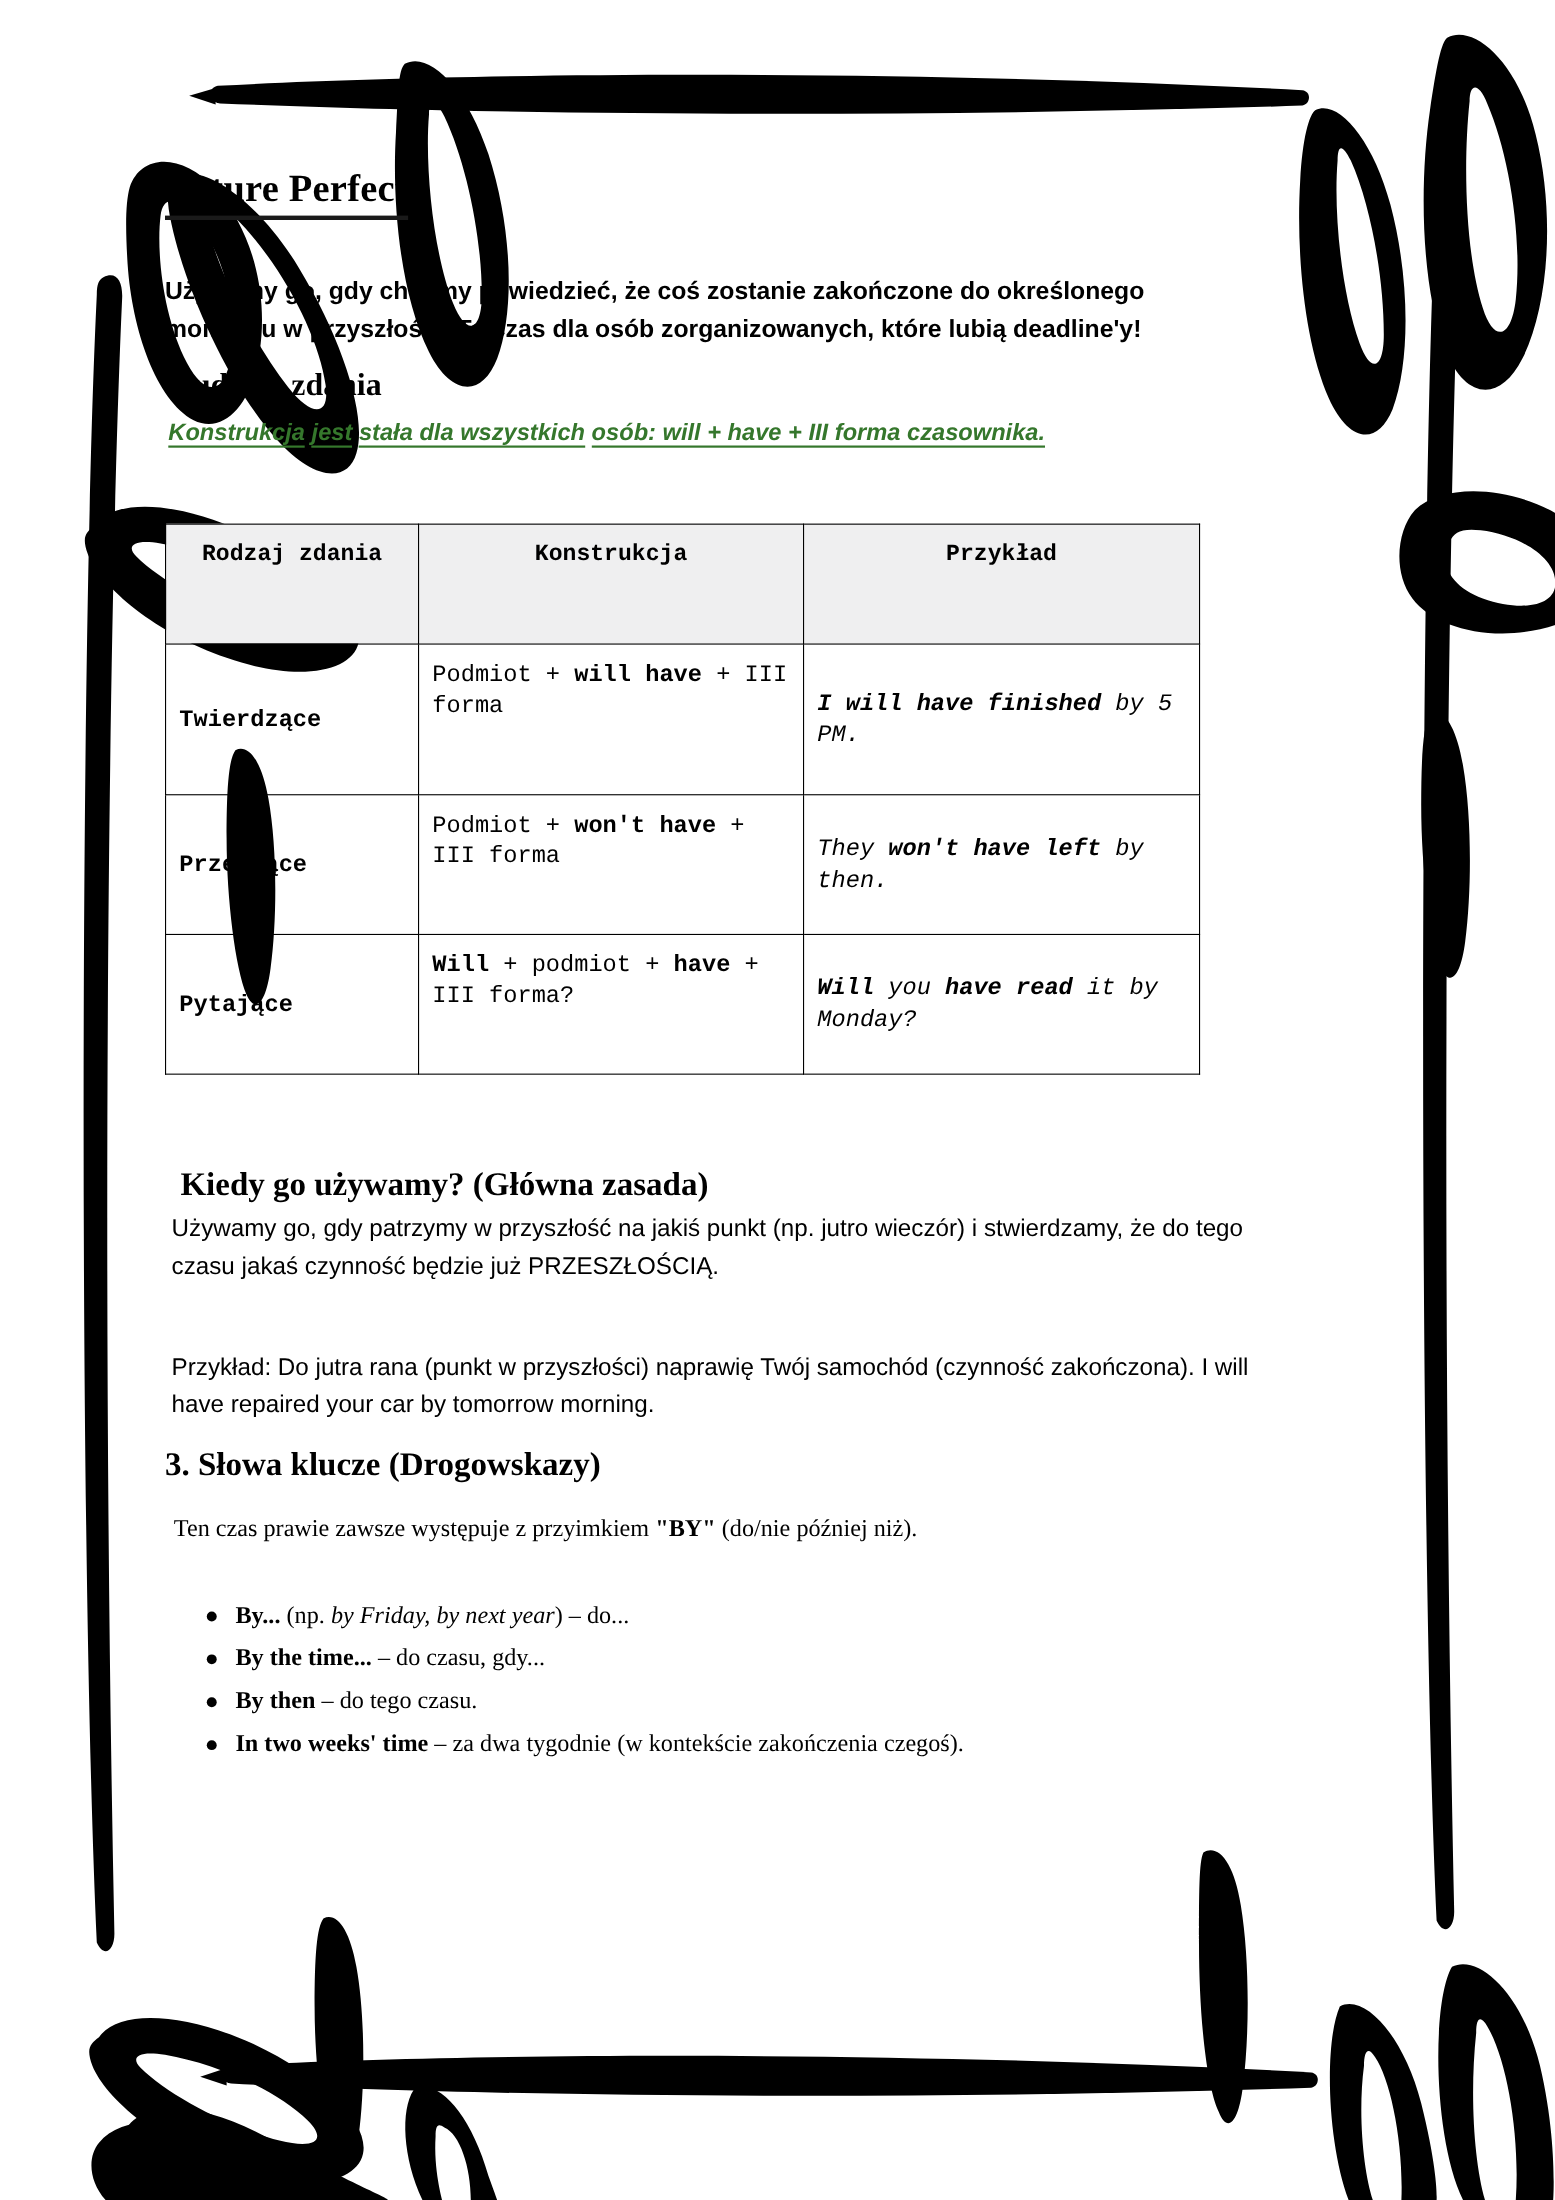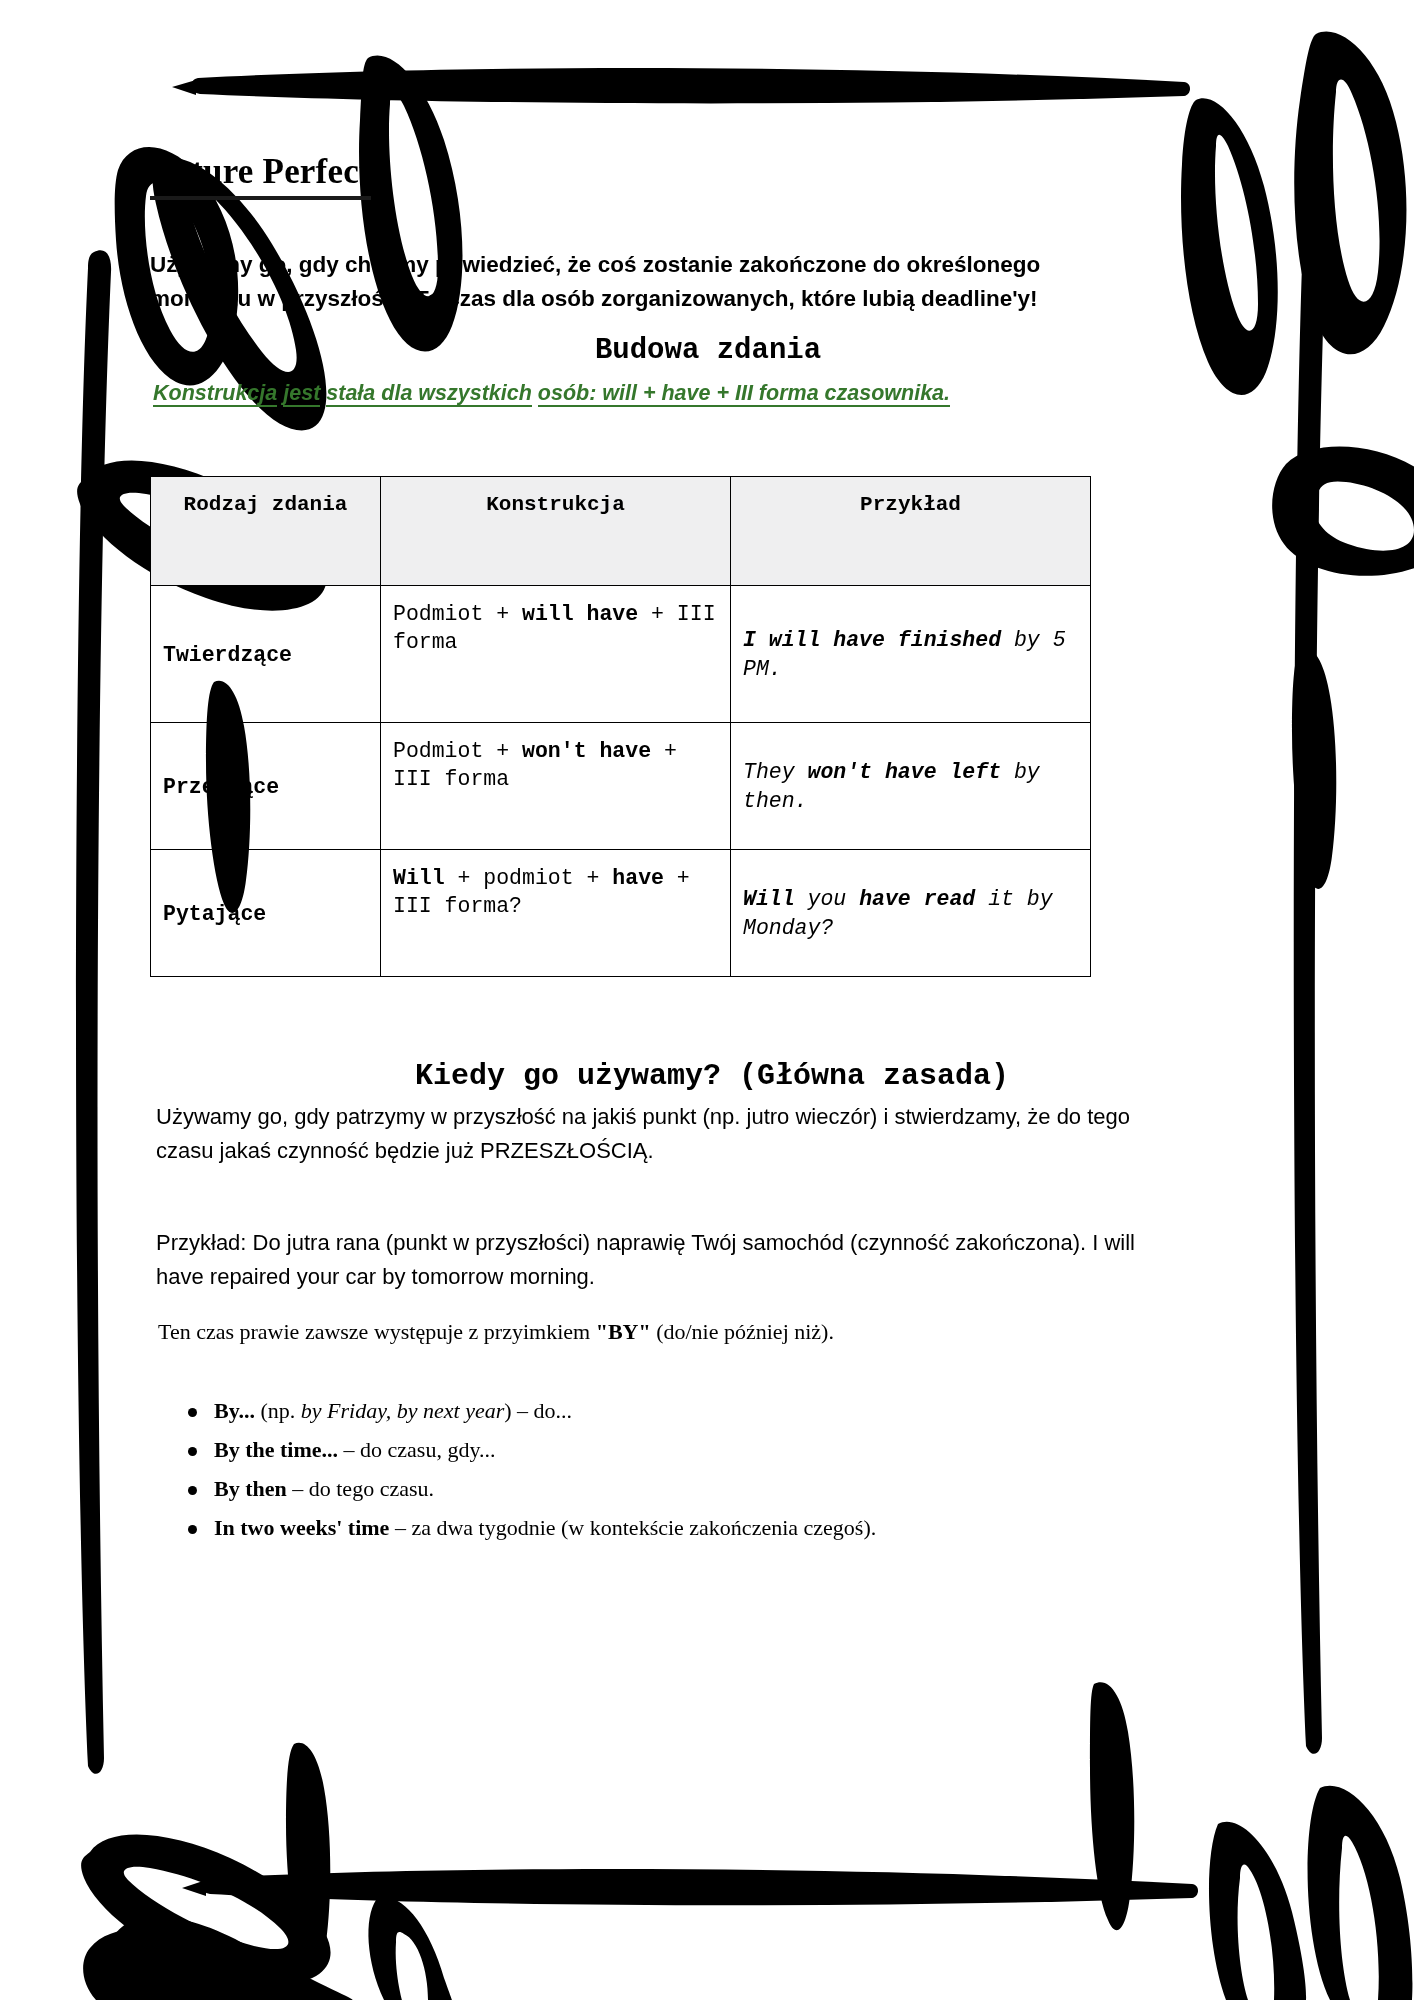"Budowa zdania" .sec-head { font-family: Liberation Mono, monospace -> Liberation Serif, serif; text-align: center -> none }
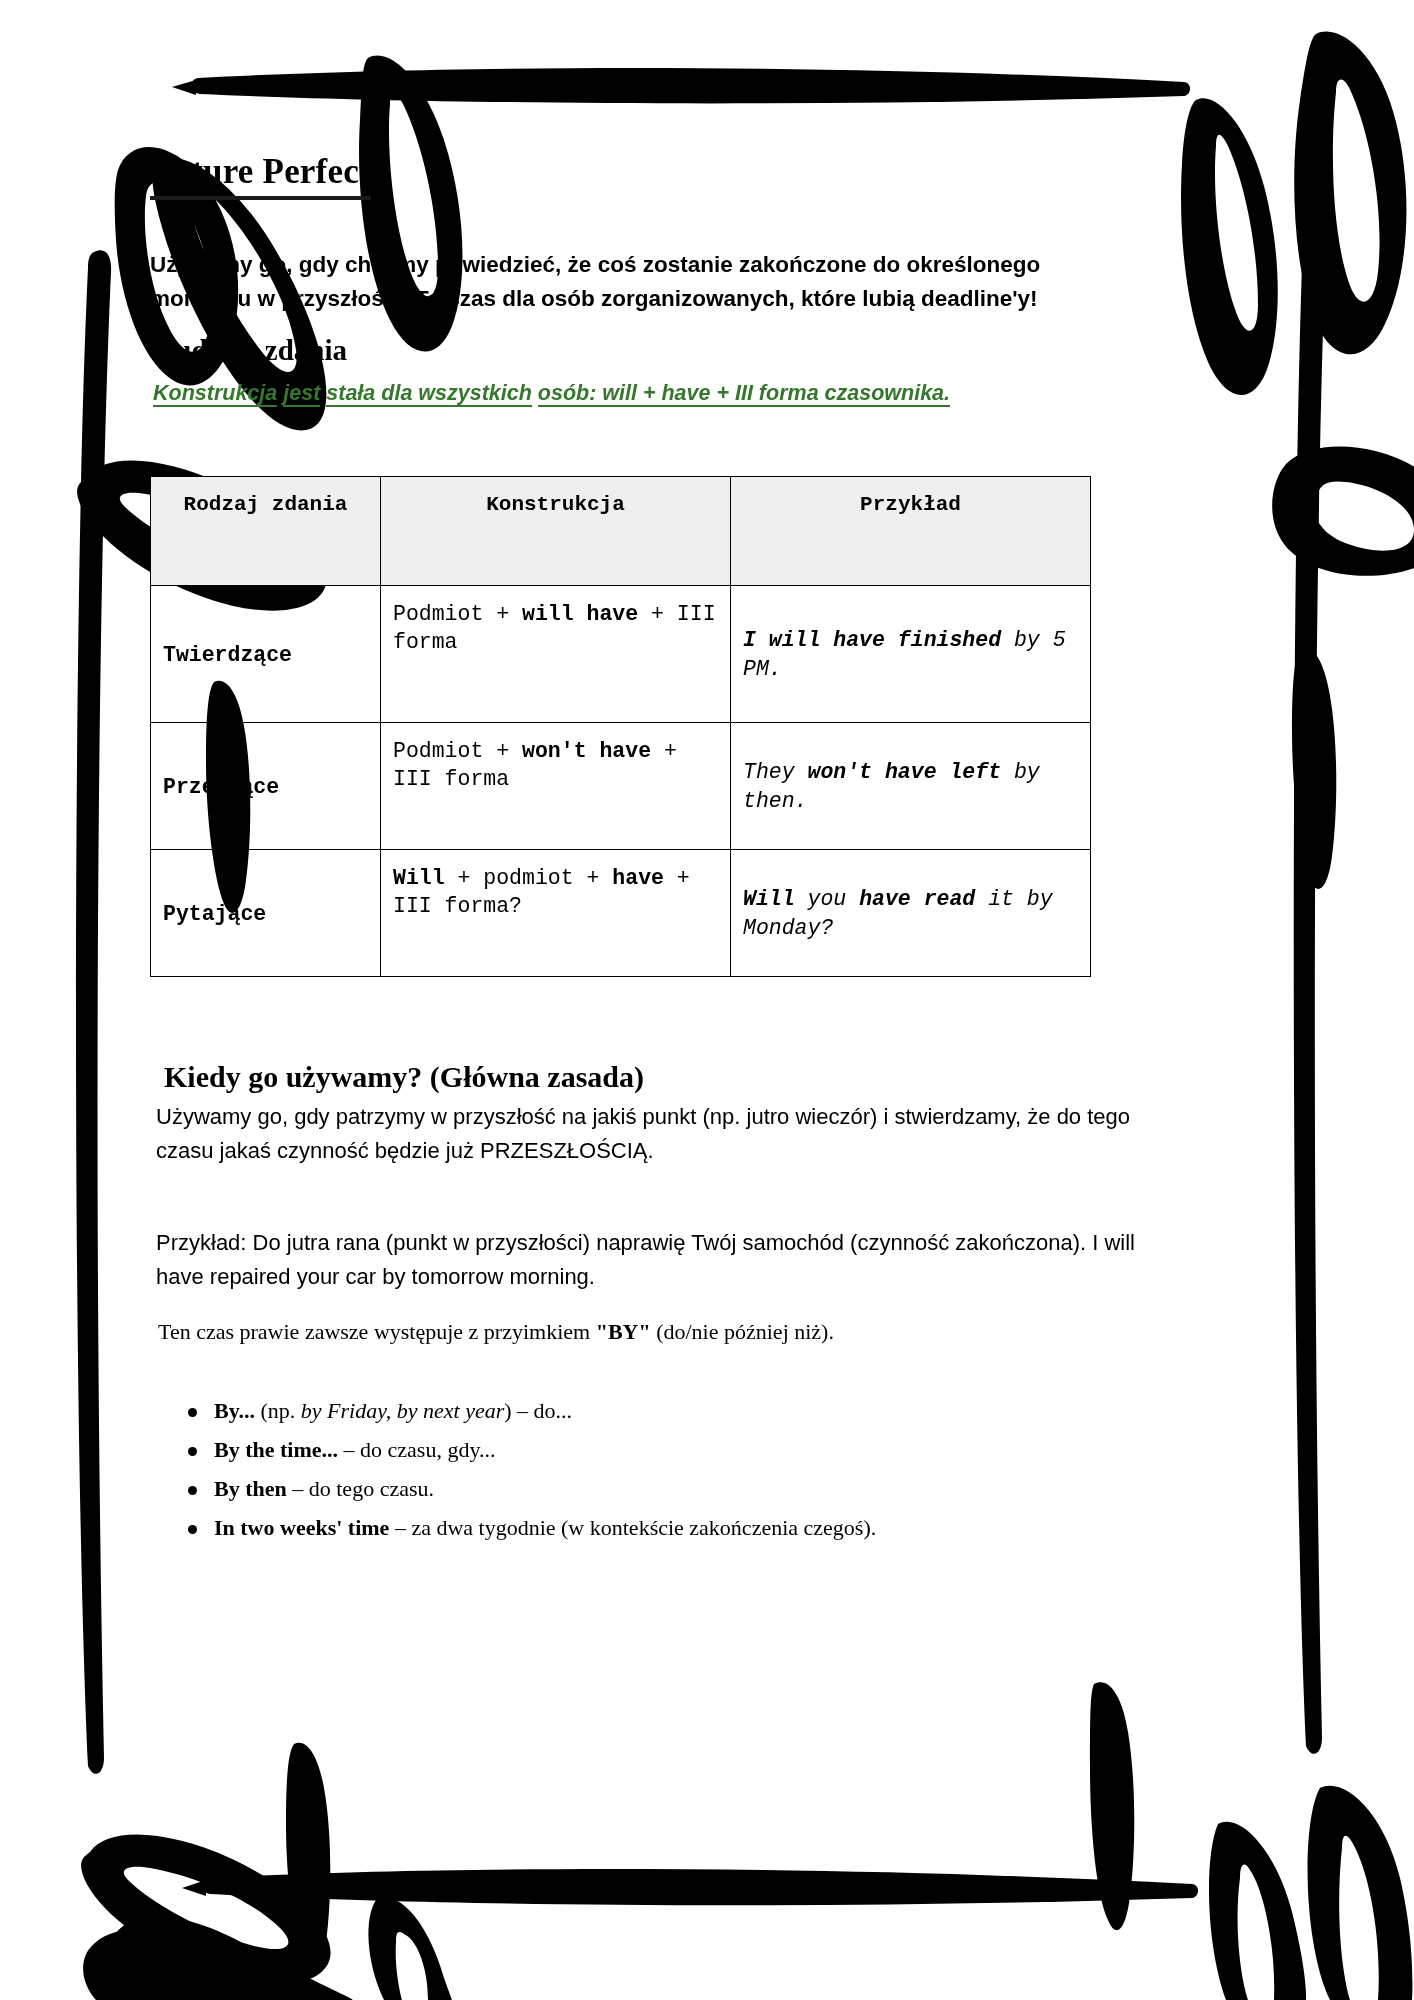"3. Słowa klucze (Drogowskazy)" h2.sec-head { html: none -> <h2>3. Słowa klucze (Drogowskazy)</h2> }
